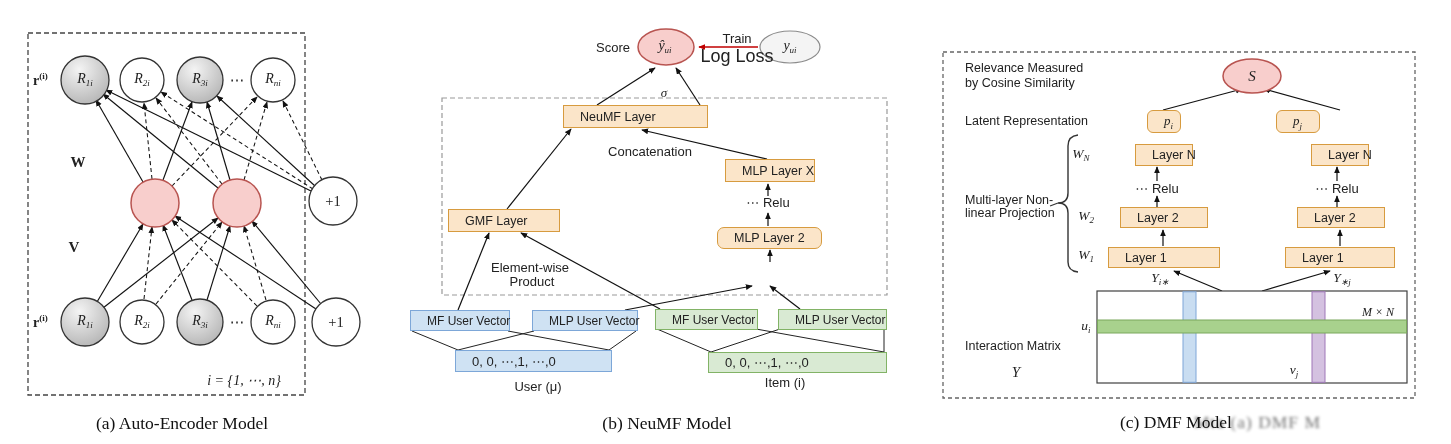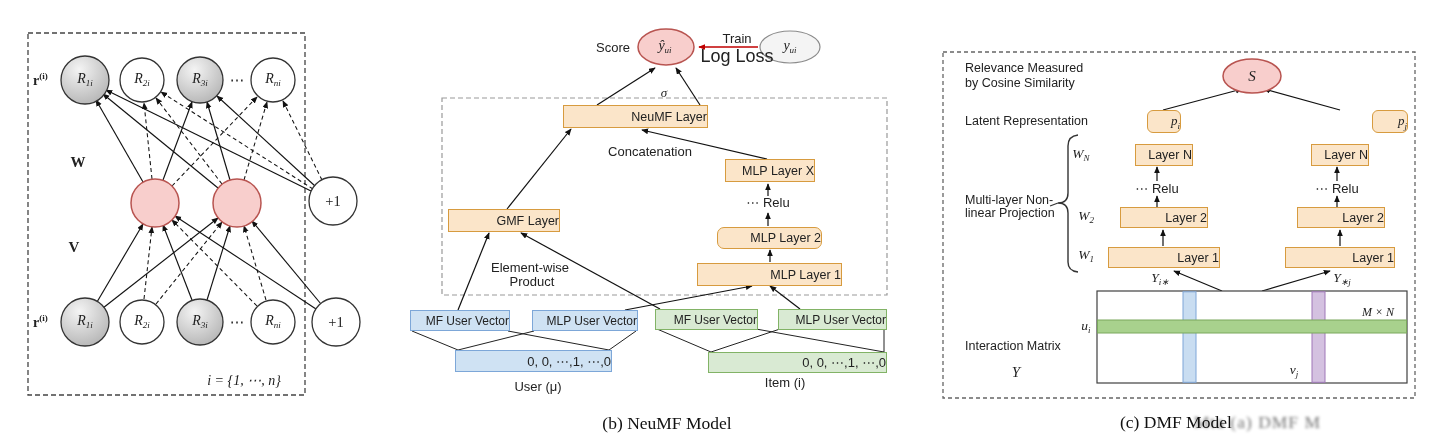"NeuMF Layer" .box { justify-content: flex-end -> flex-start; padding-left: none -> 16px }
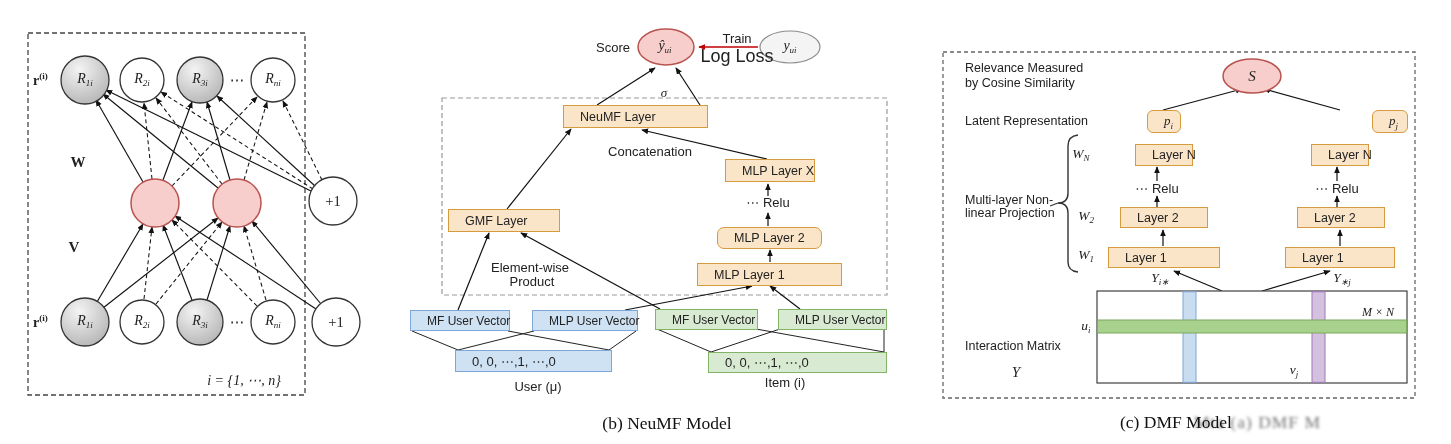"pj" div.box { left: 1372px -> 1276px; width: 36px -> 44px }
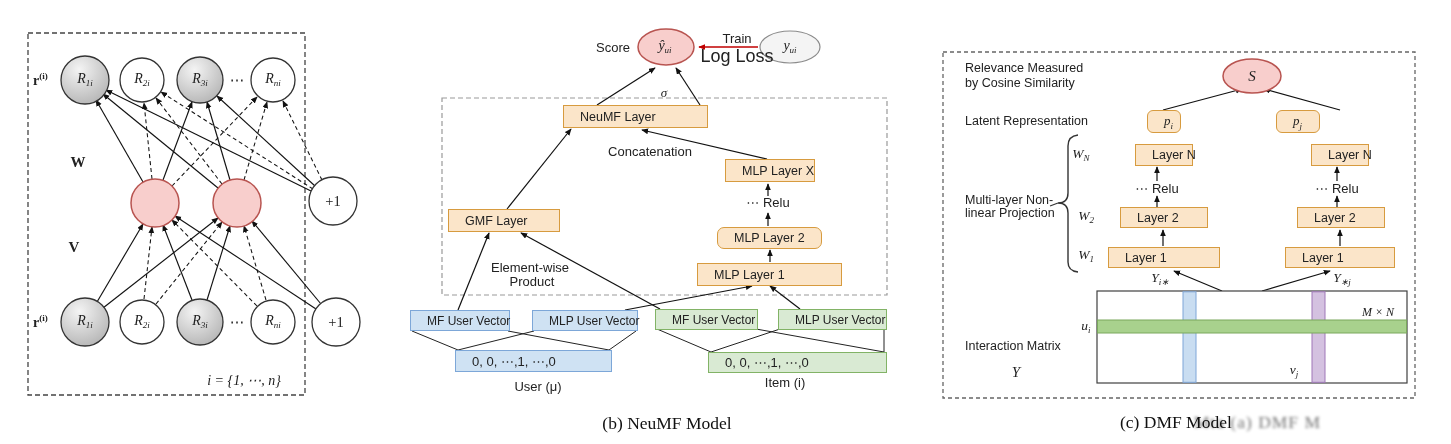"MLP Layer 1" div.box { html: <div> <span>MLP Layer 1</span> </div> -> none }
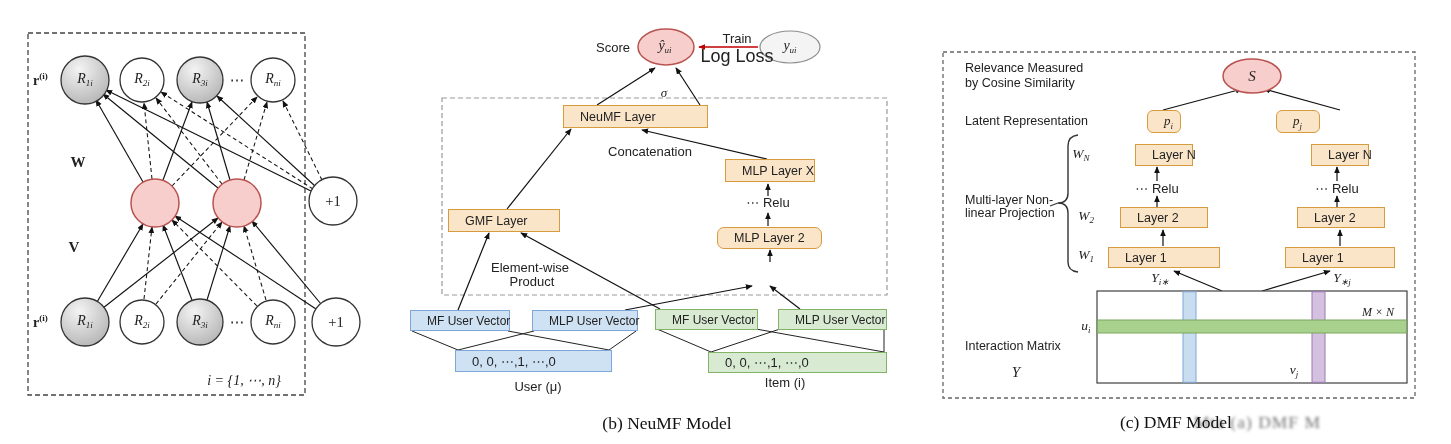"(a) Auto-Encoder Model" span.lbl { html: none -> <span>(a) Auto-Encoder Model</span> }
